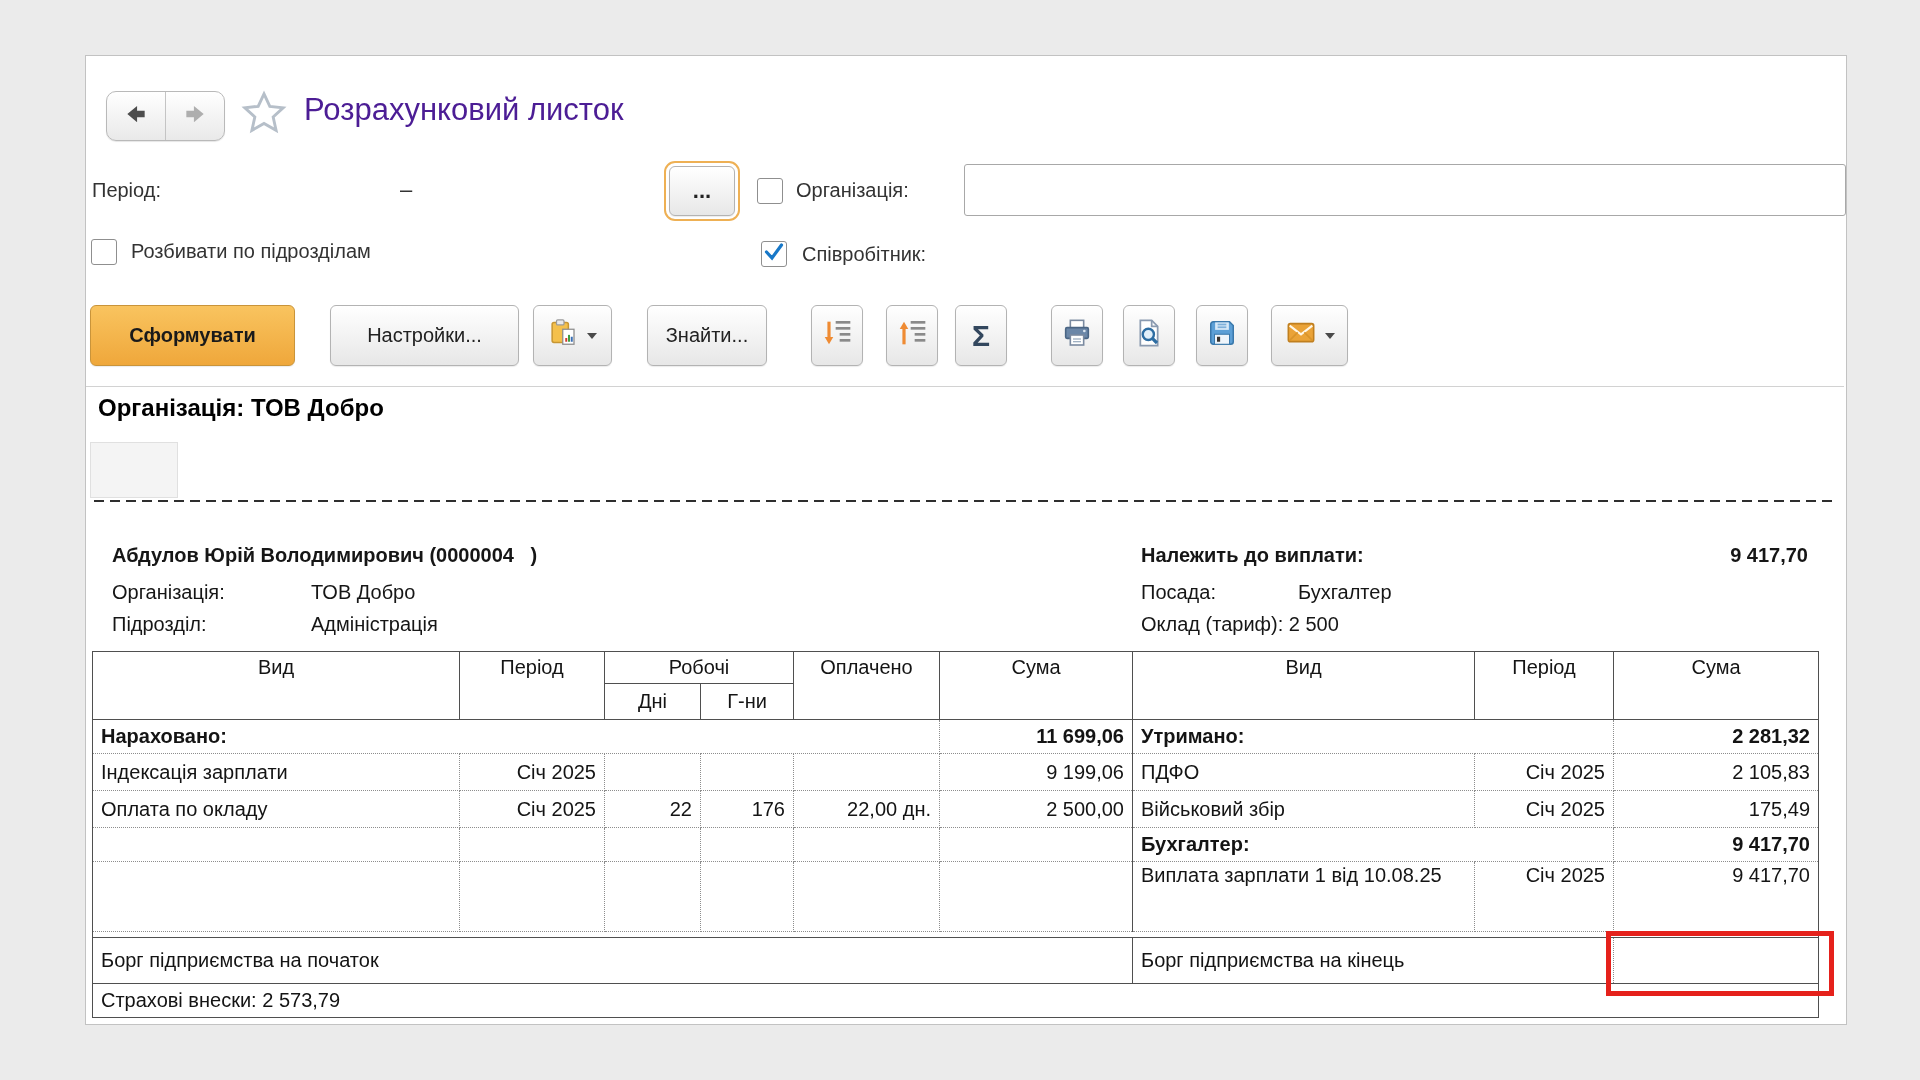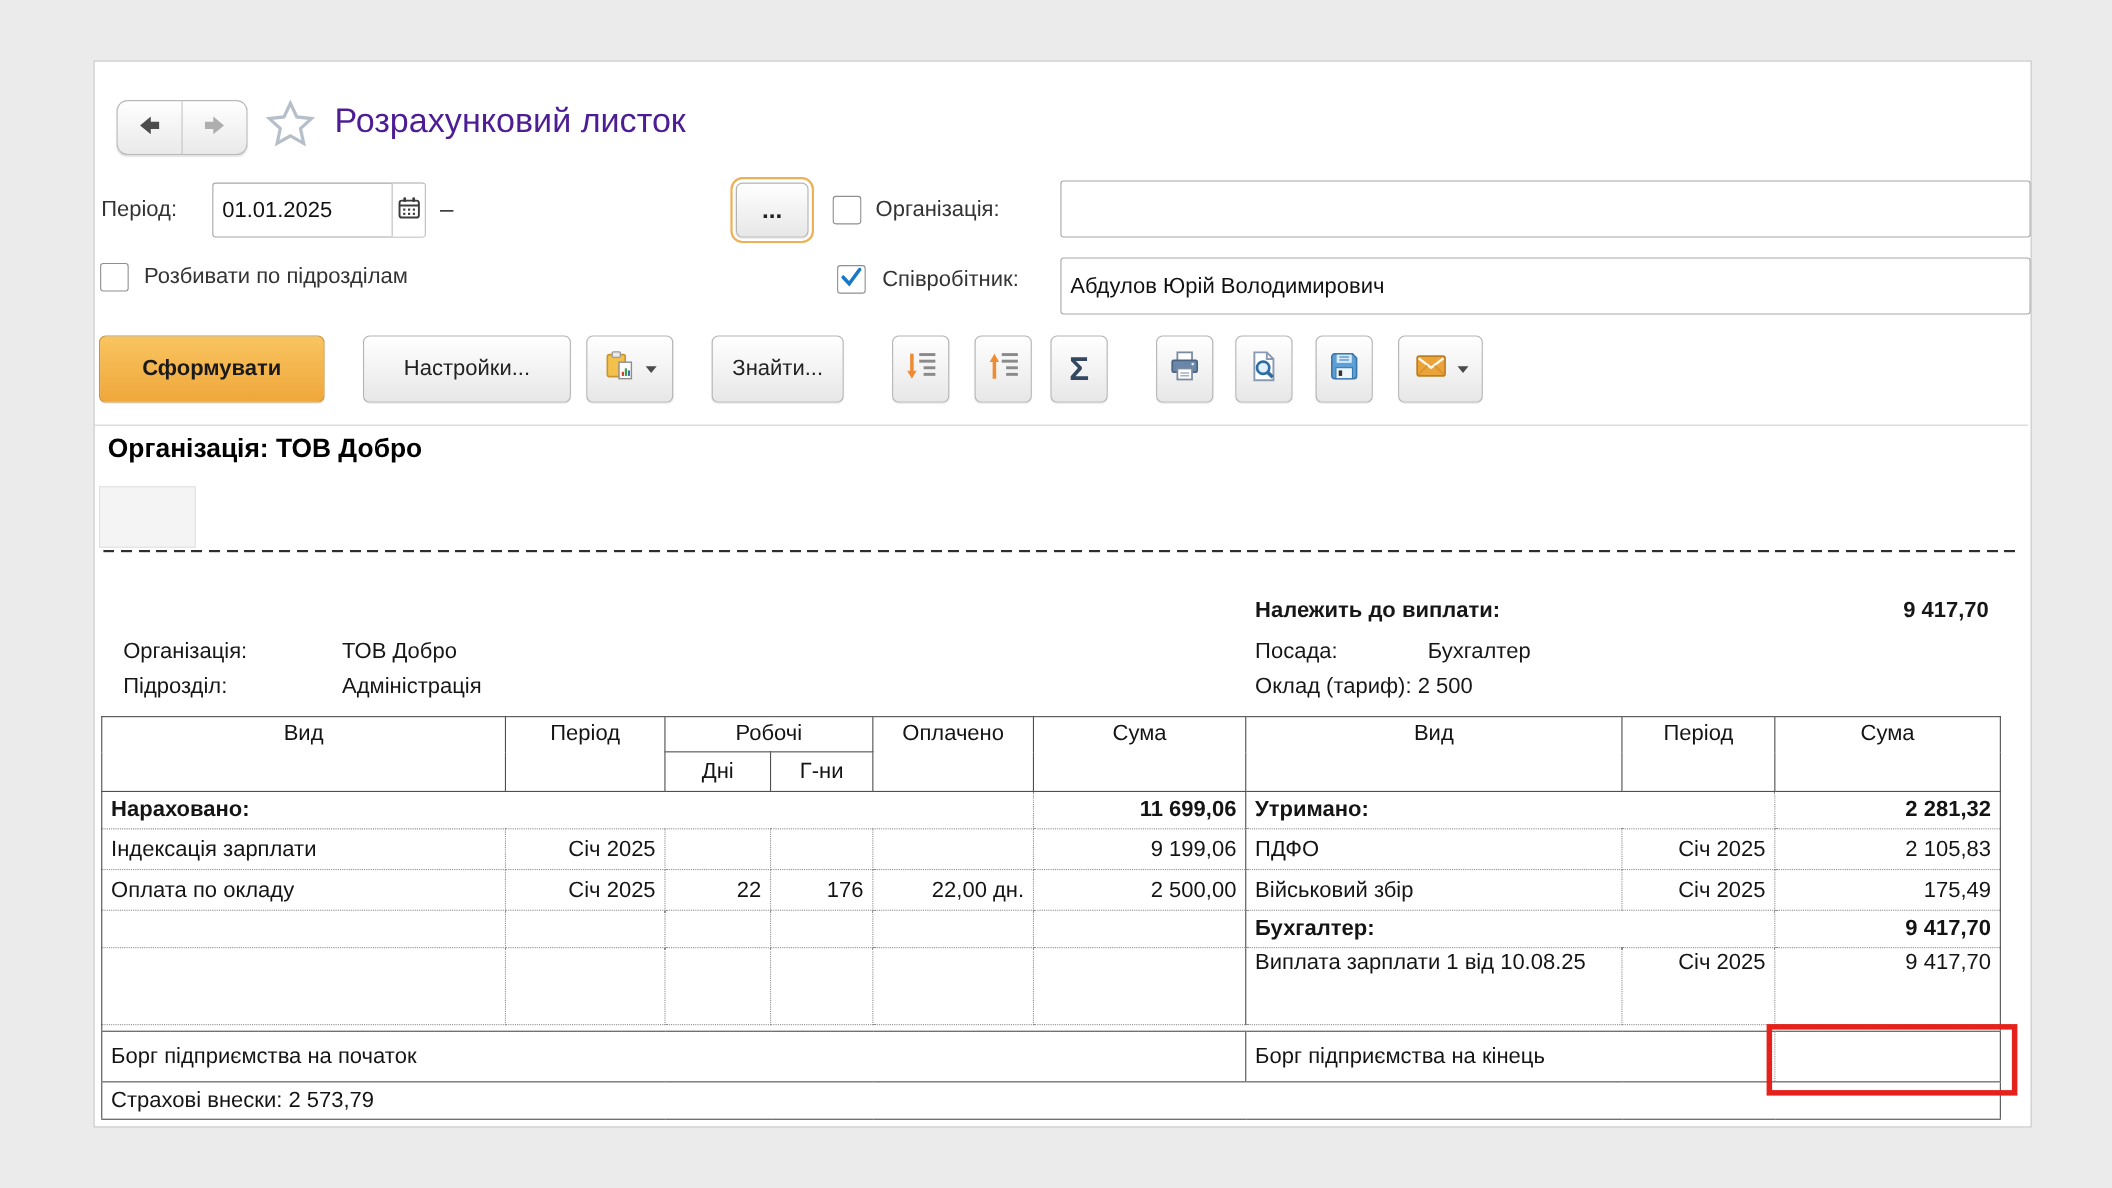"01.01.2025" div.abs { html: <div> <input> <div> <span> <svg> <rect></rect> <line></line> <rect></rect> <rect></rect> <rect></rect> <rect></rect> <rect></rect> <rect></rect> <rect></rect> <rect></rect> </svg> </span> </div> </div> -> none }
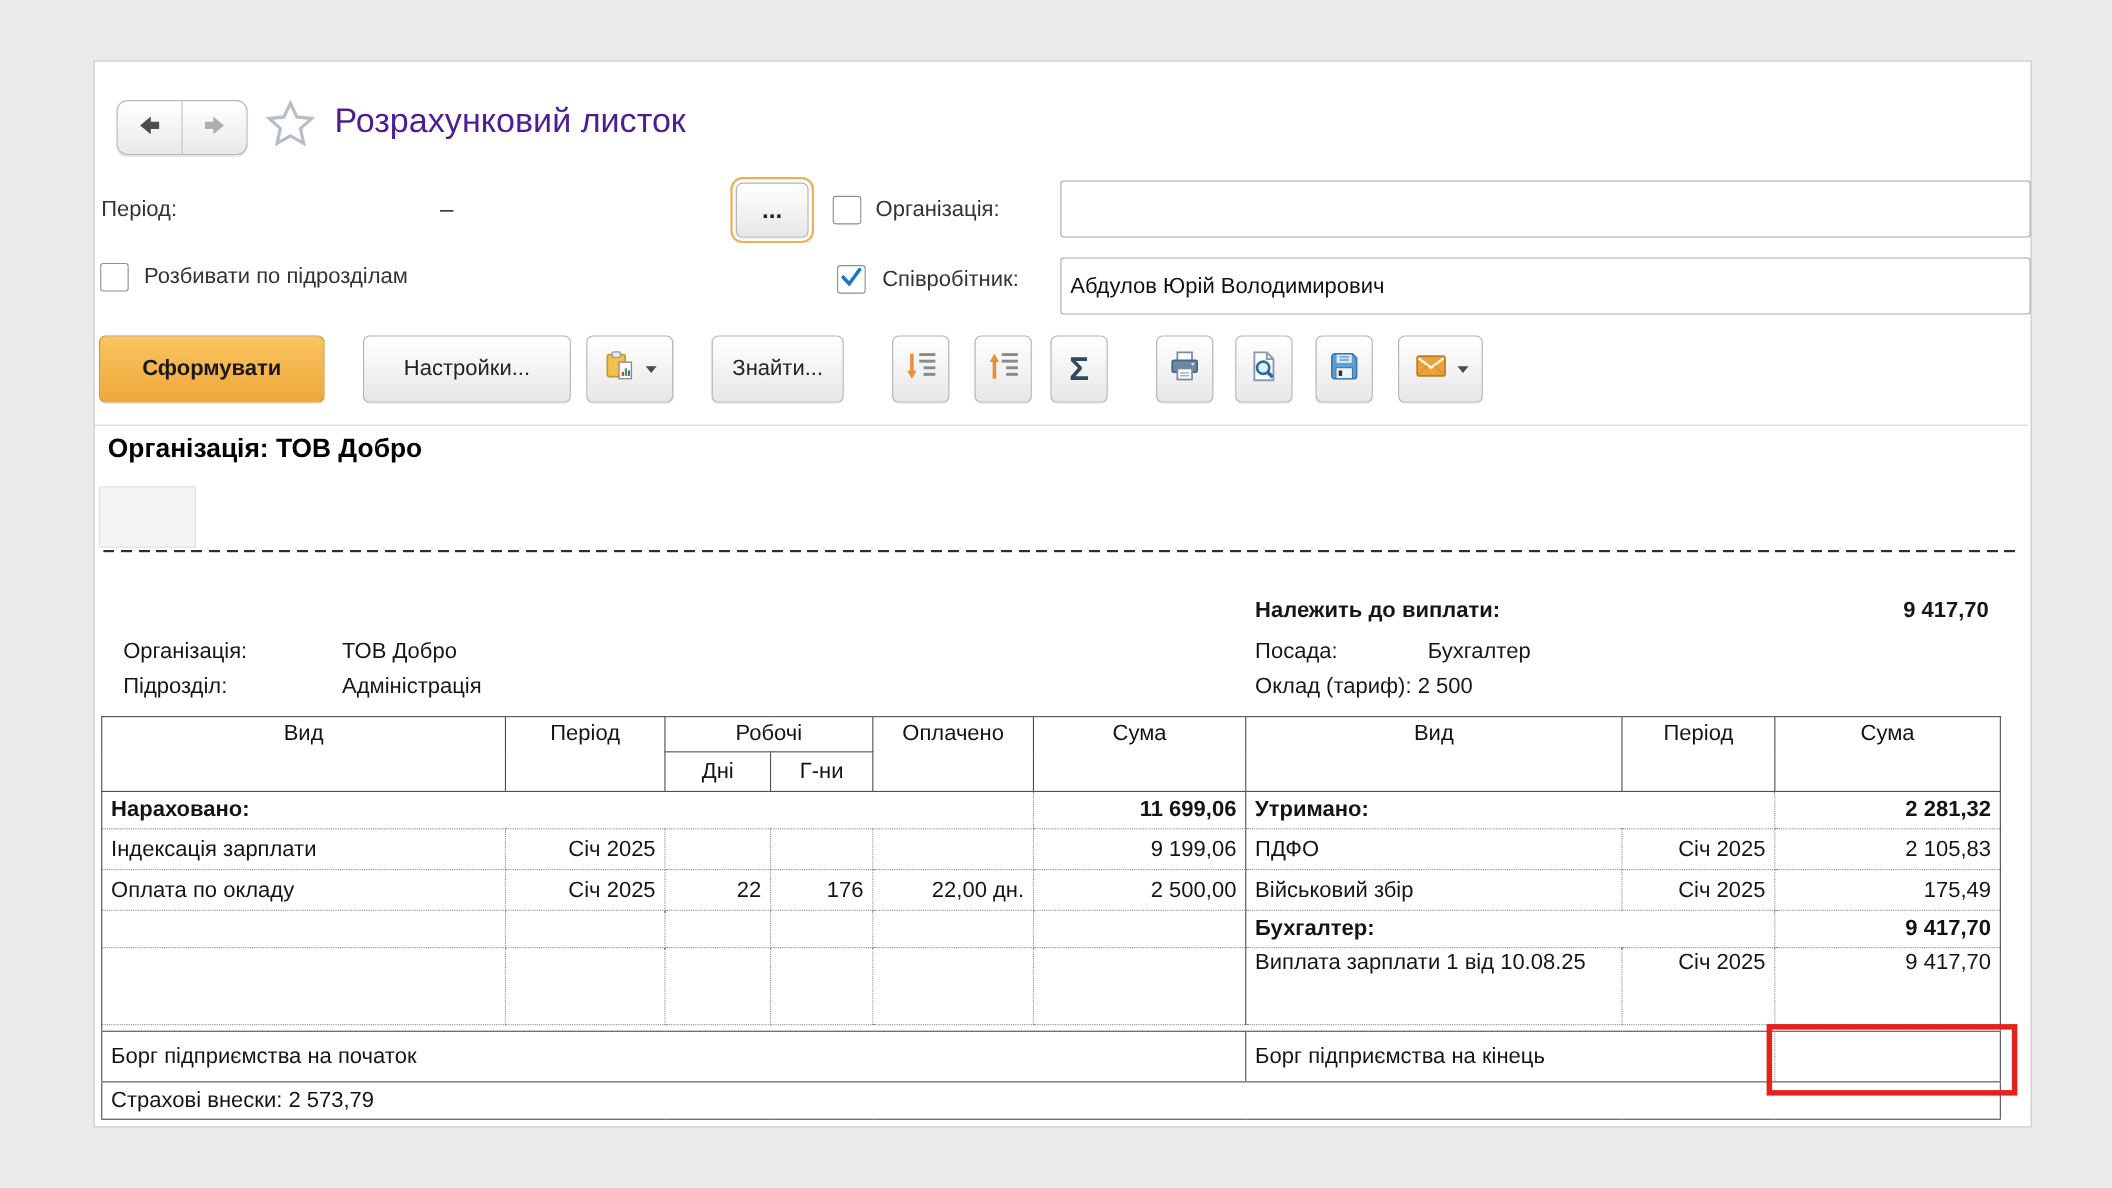"Абдулов Юрій Володимирович" div.abs { html: <div> <input> </div> -> none }
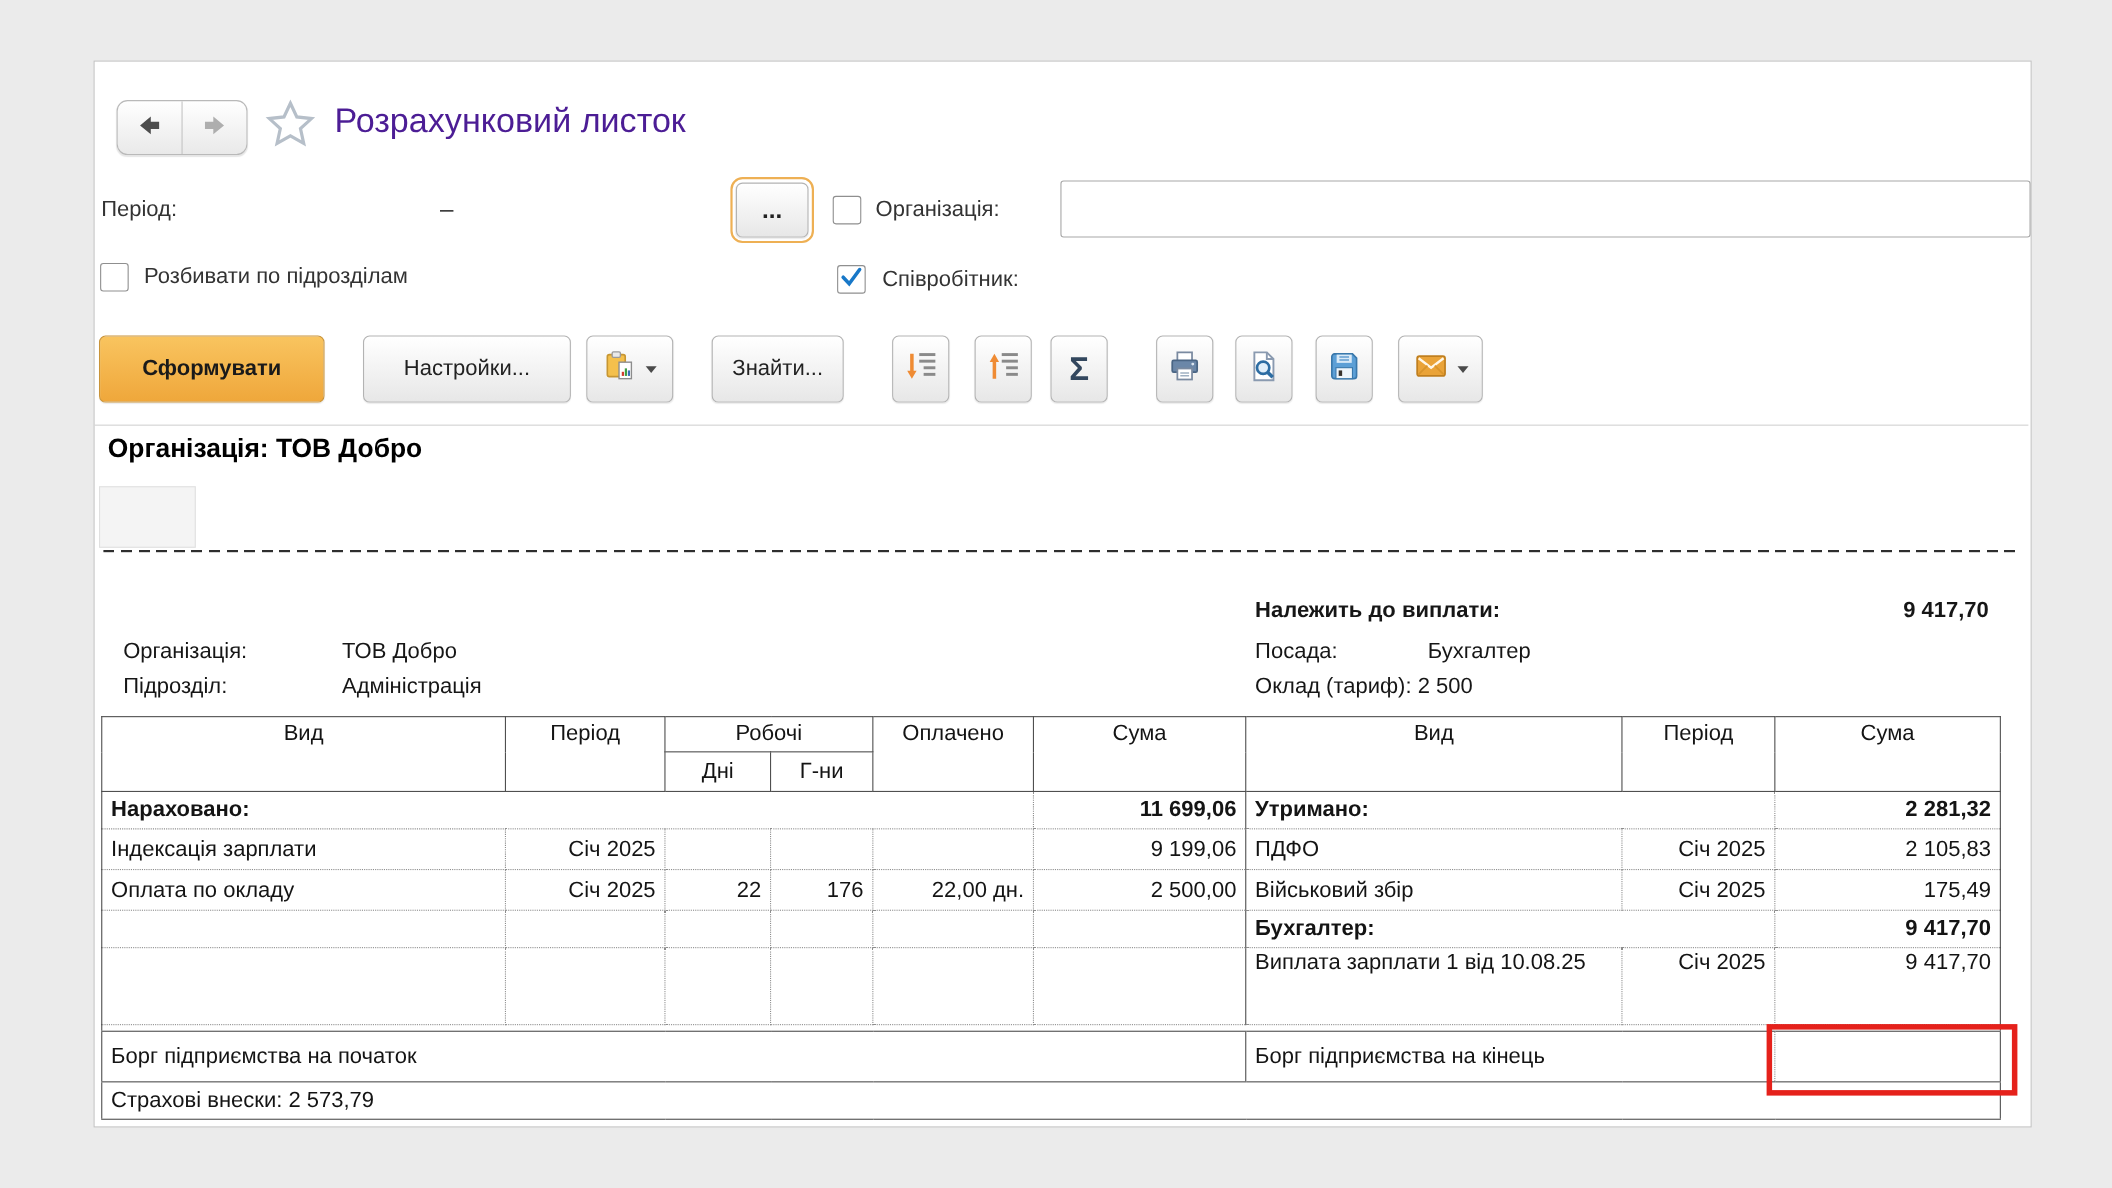"Абдулов Юрій Володимирович (0000004 )" div.abs { html: none -> <div>Абдулов Юрій Володимирович (0000004 )</div> }
